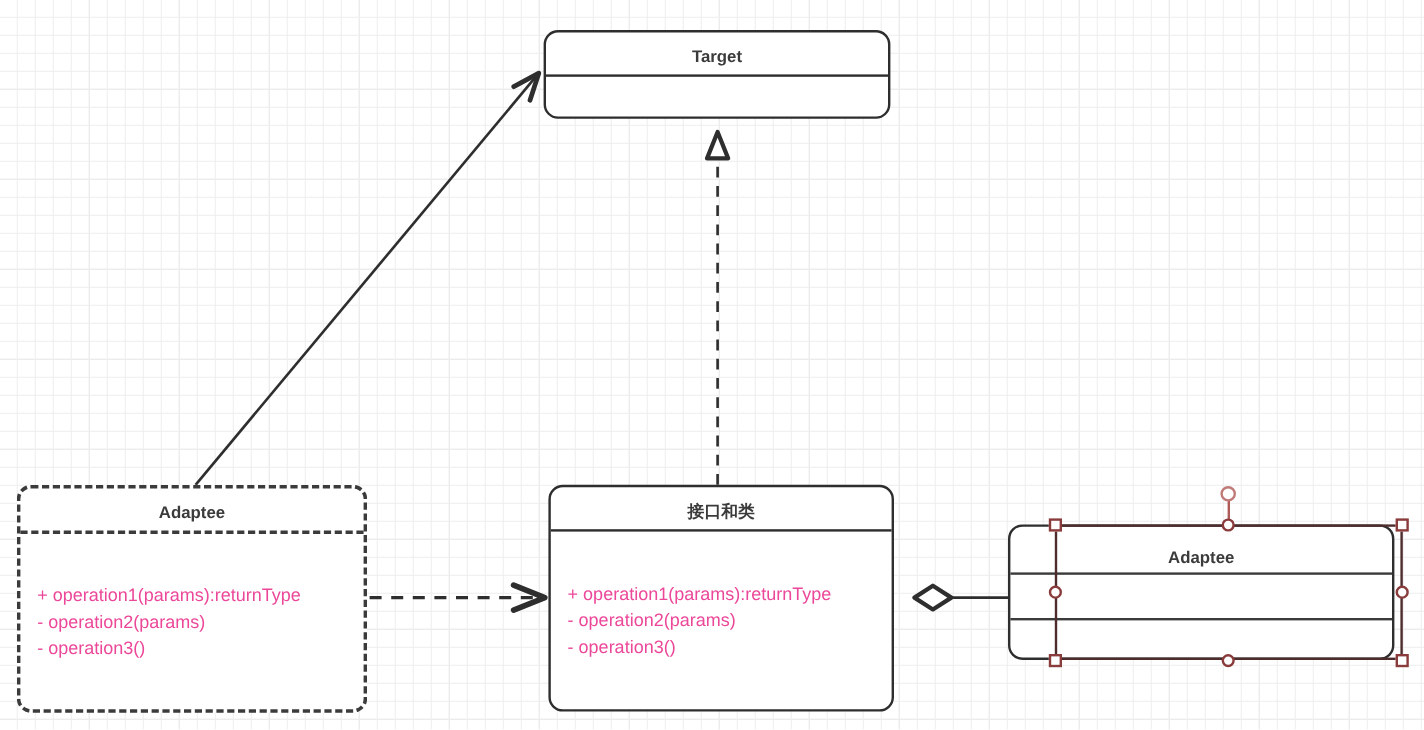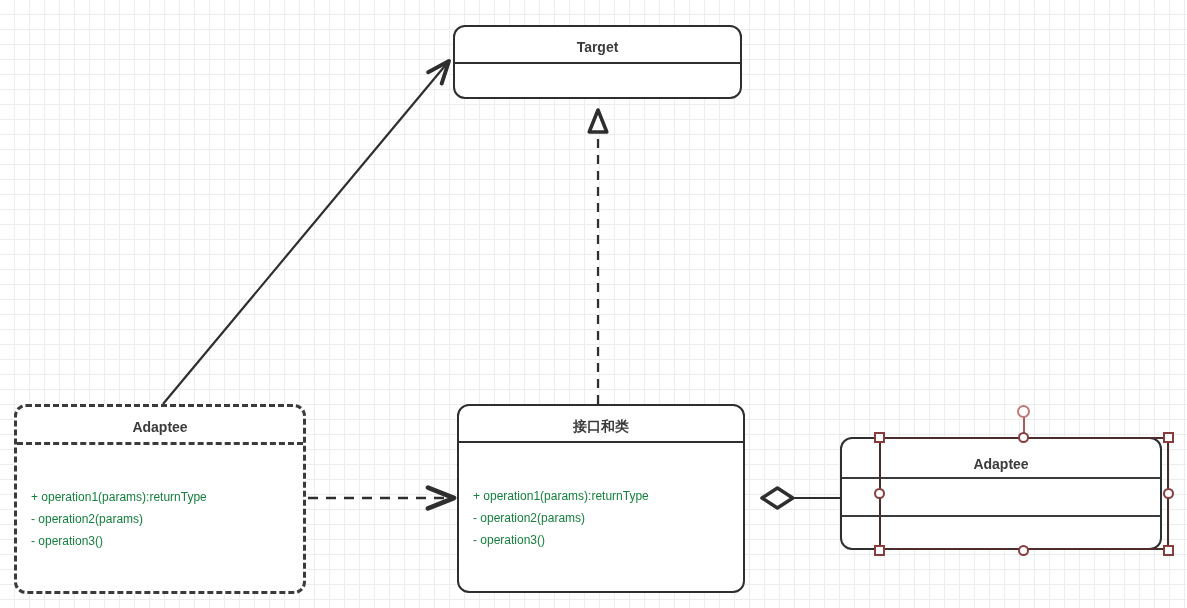"+ operation1(params):returnType" .uml-members { color: #15803d -> #ec4899; font-size: 12px -> 15px }
